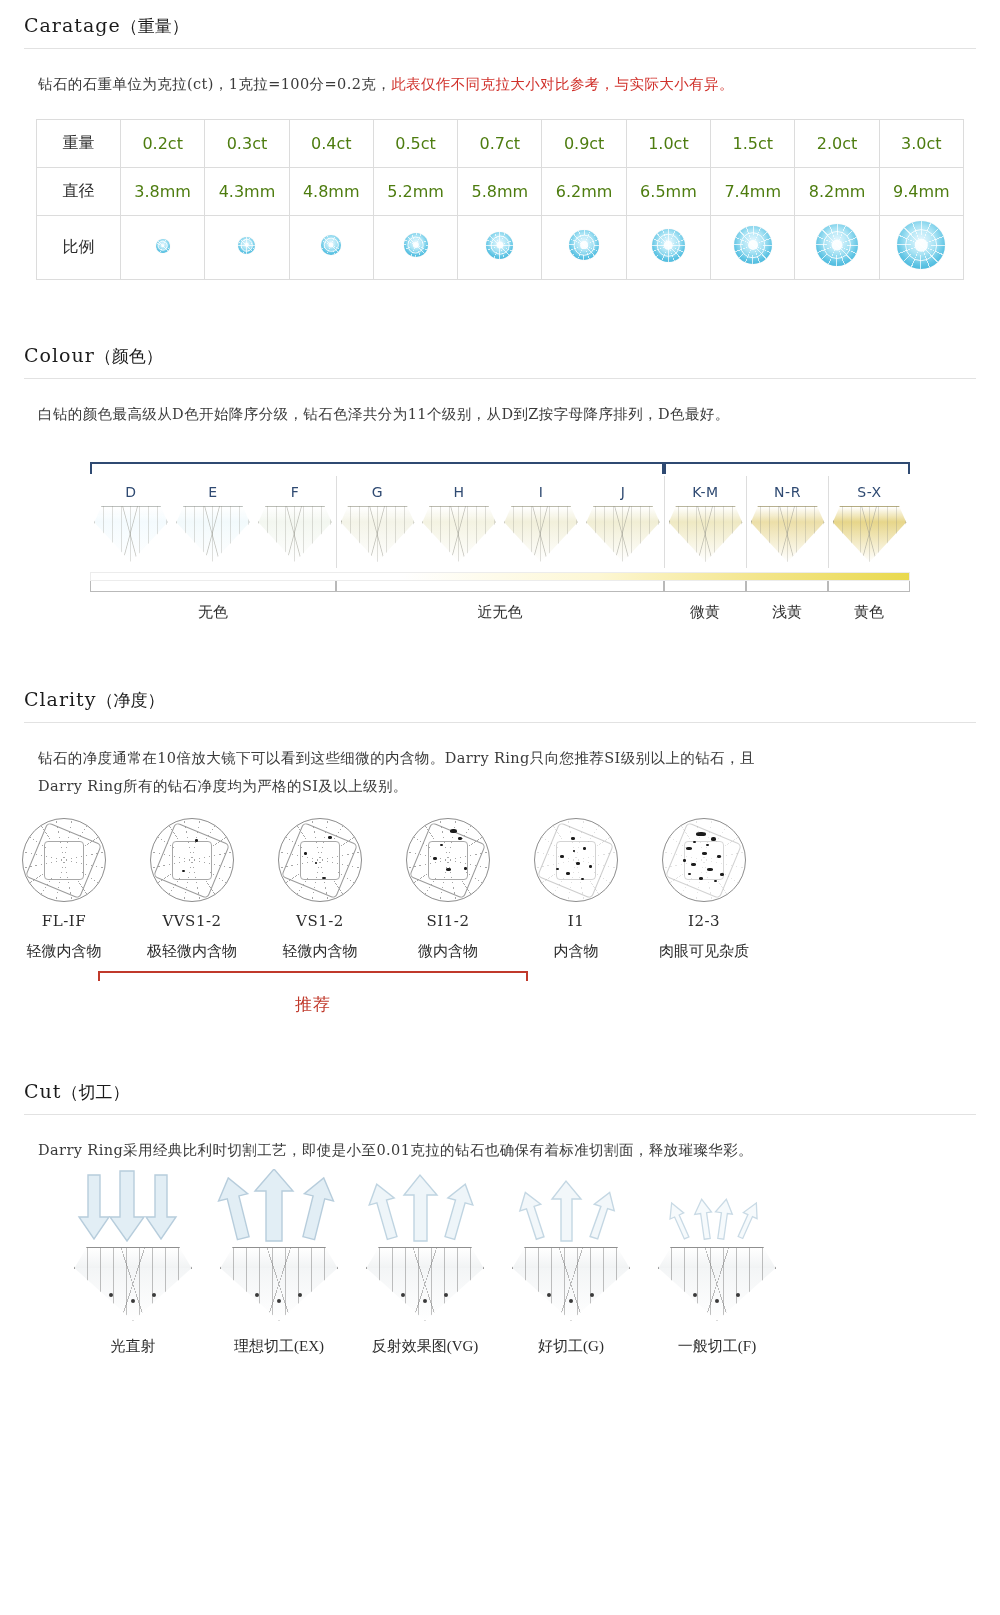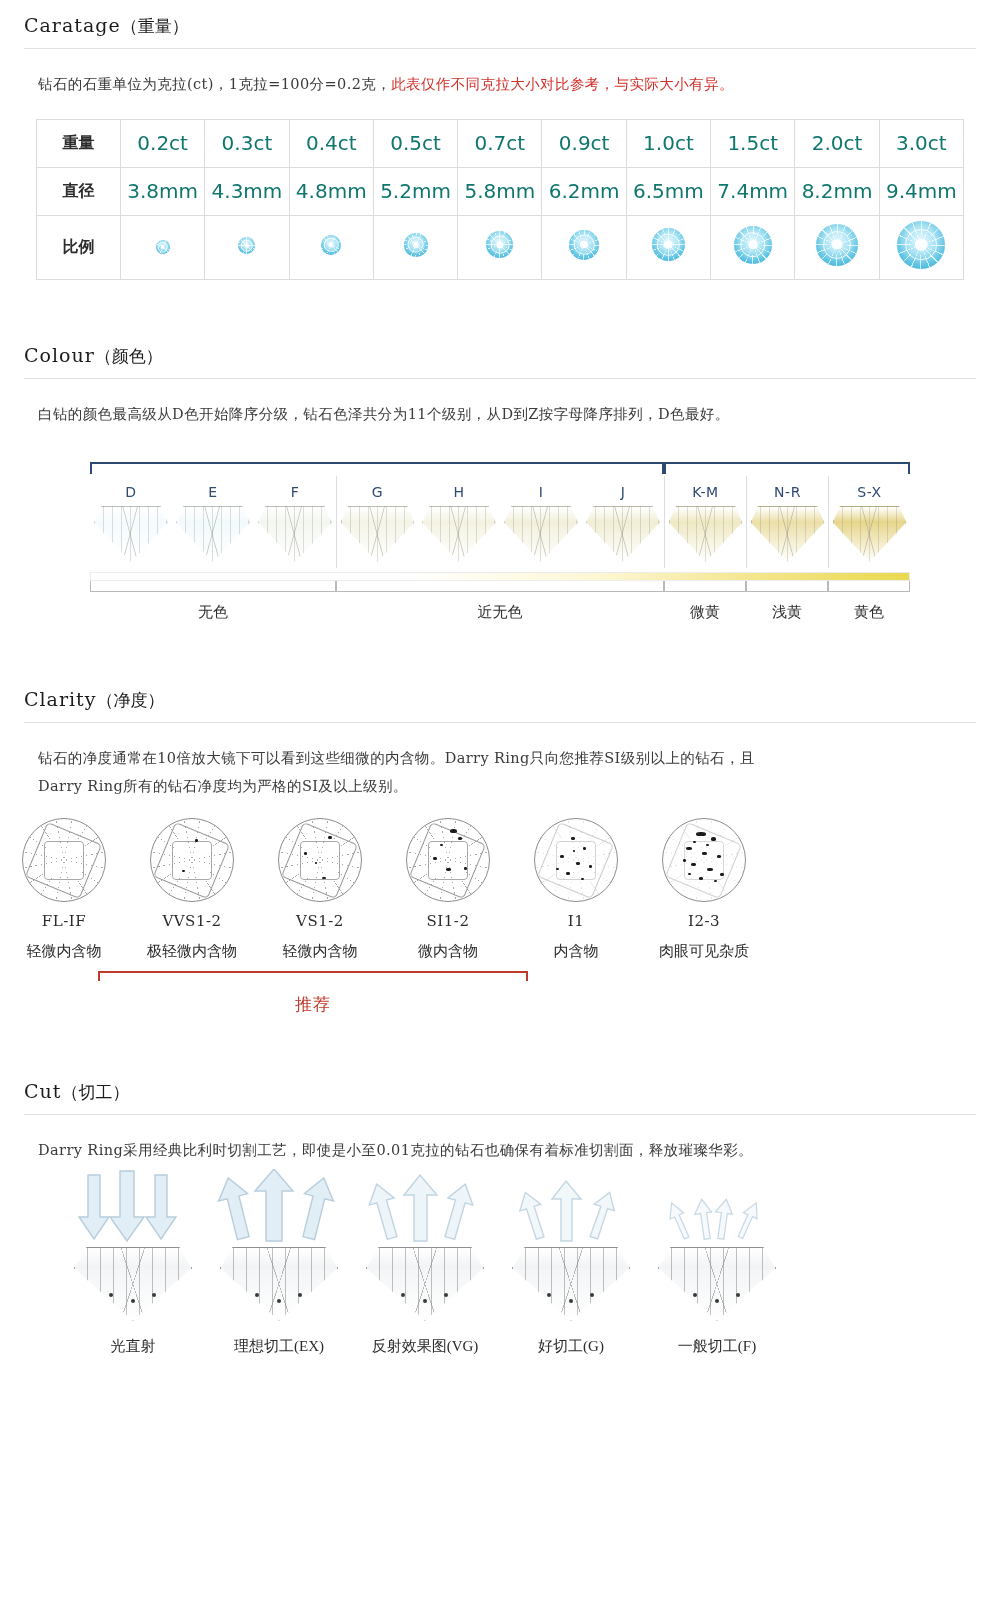"重量" table.carat td.rowhead { font-weight: bold -> none }
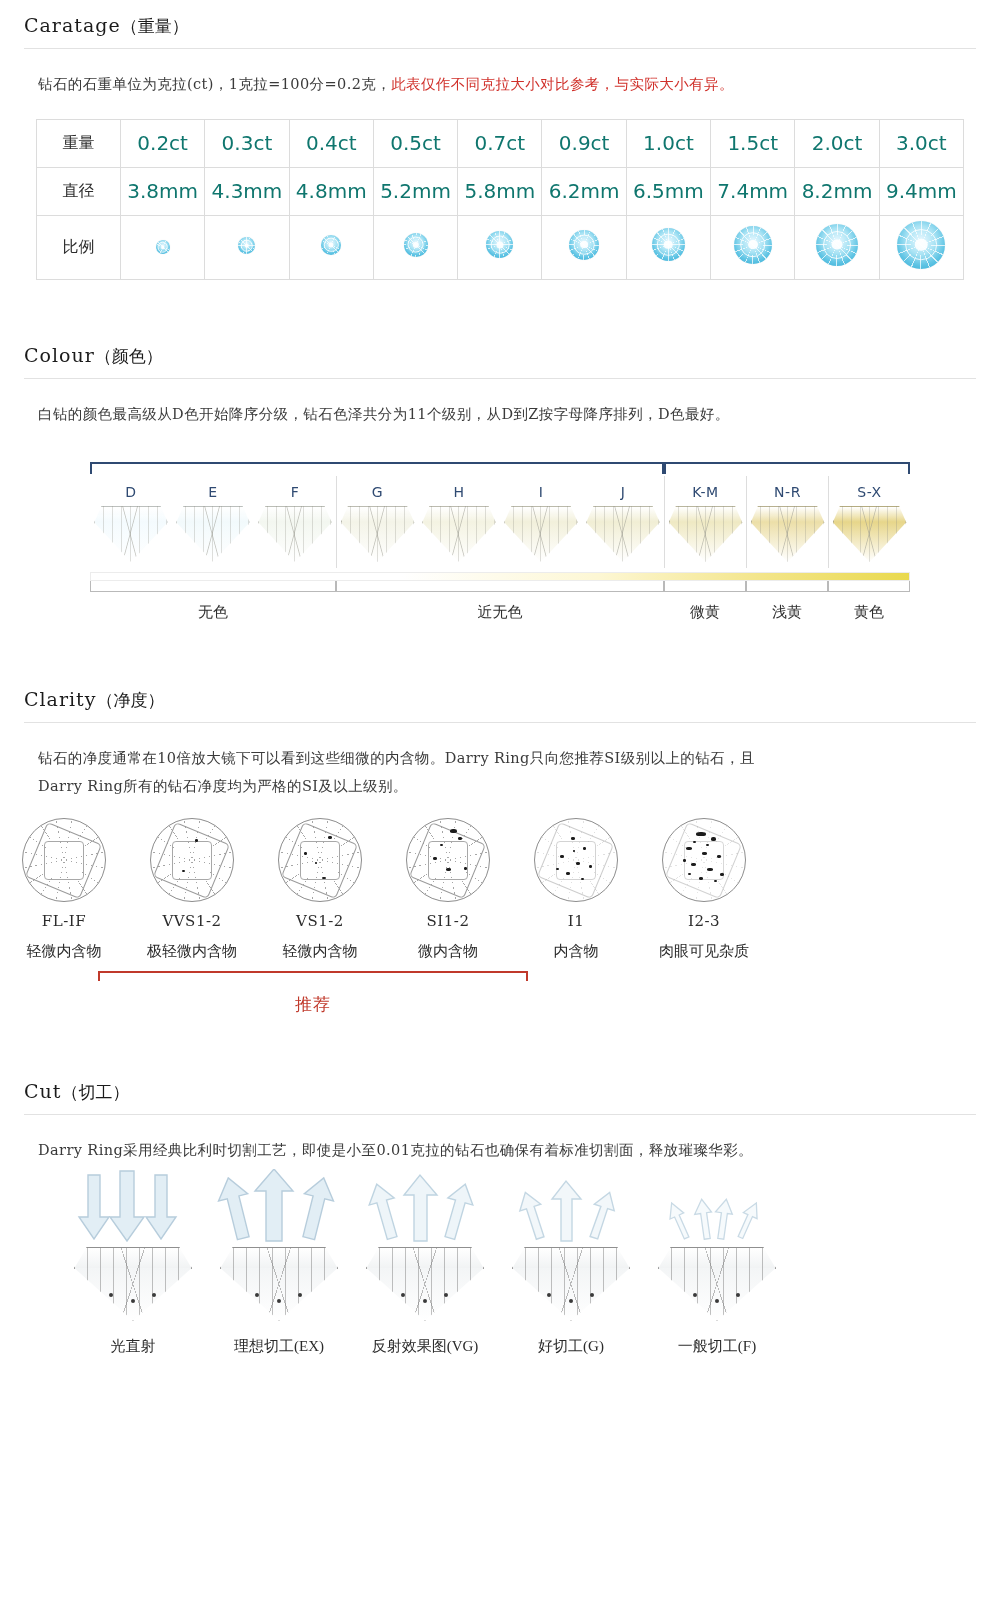"0.2ct" table.carat td { color: #0f766e -> #4d7c0f; font-size: 20px -> 16px }
